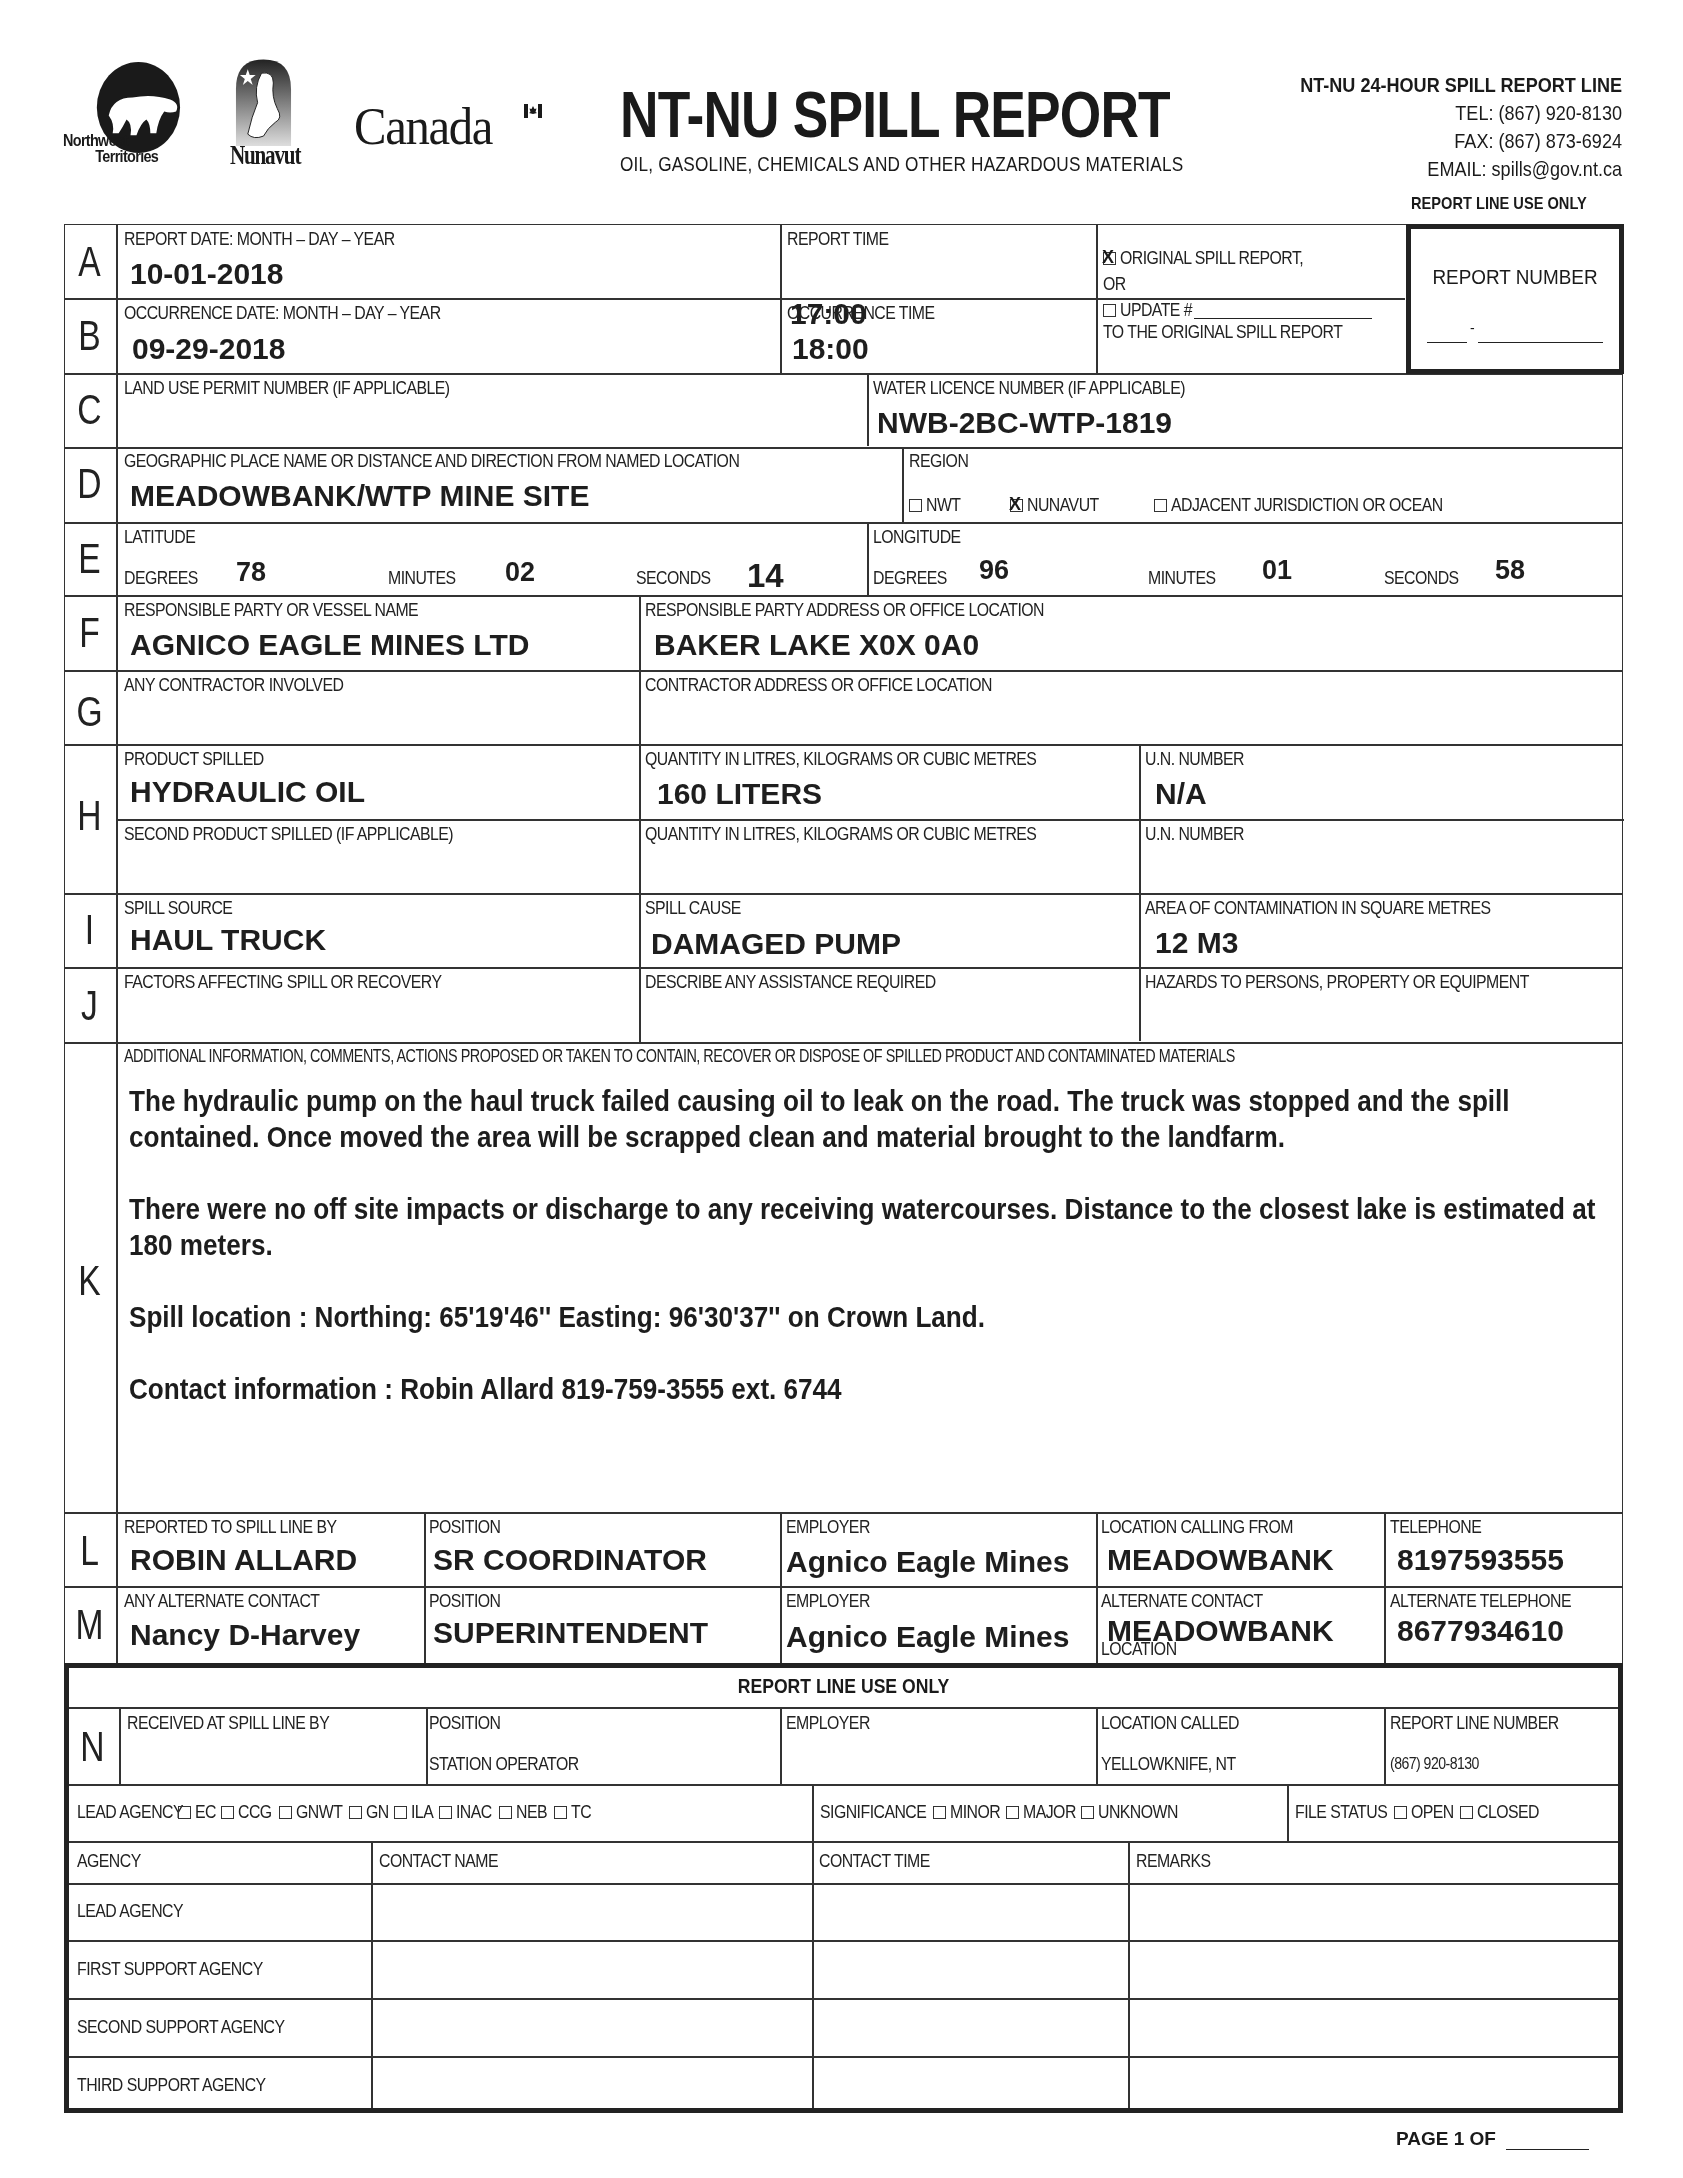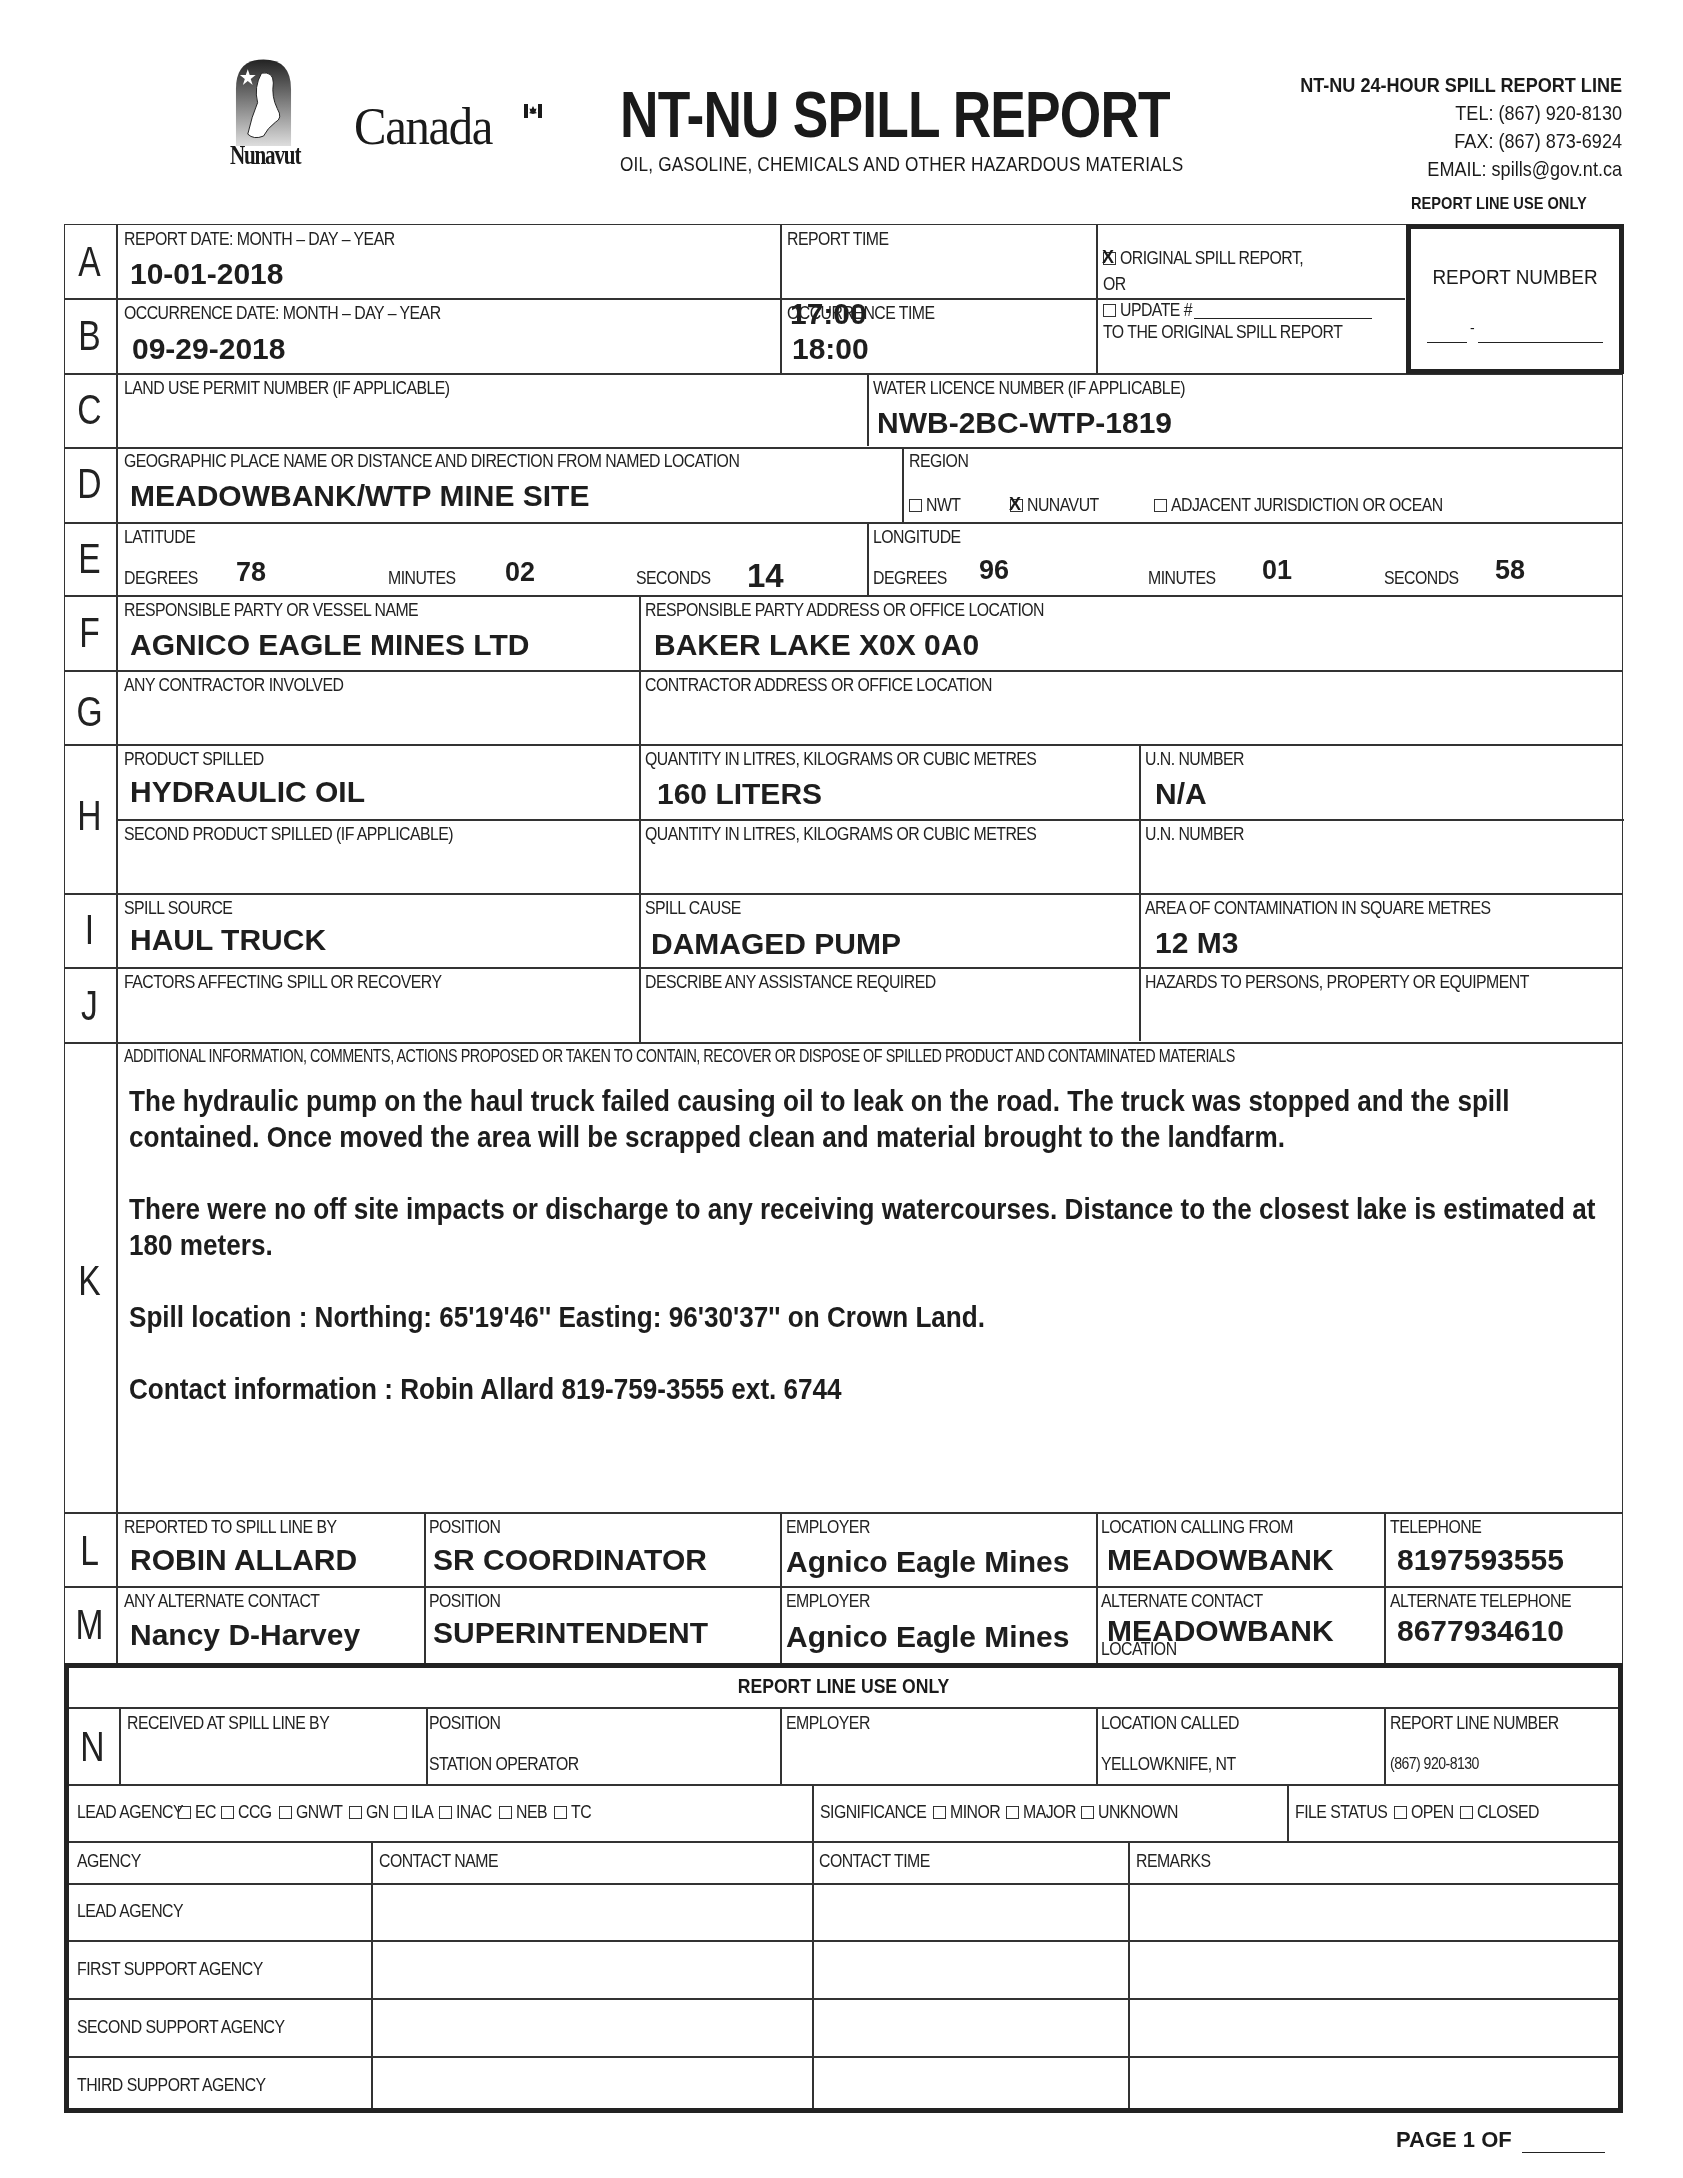"Northwest" div.abs { html: none -> <div> <svg> <ellipse></ellipse> <path></path> </svg> <div> <div>Northwest</div> <div>Territories</div> </div> </div> }
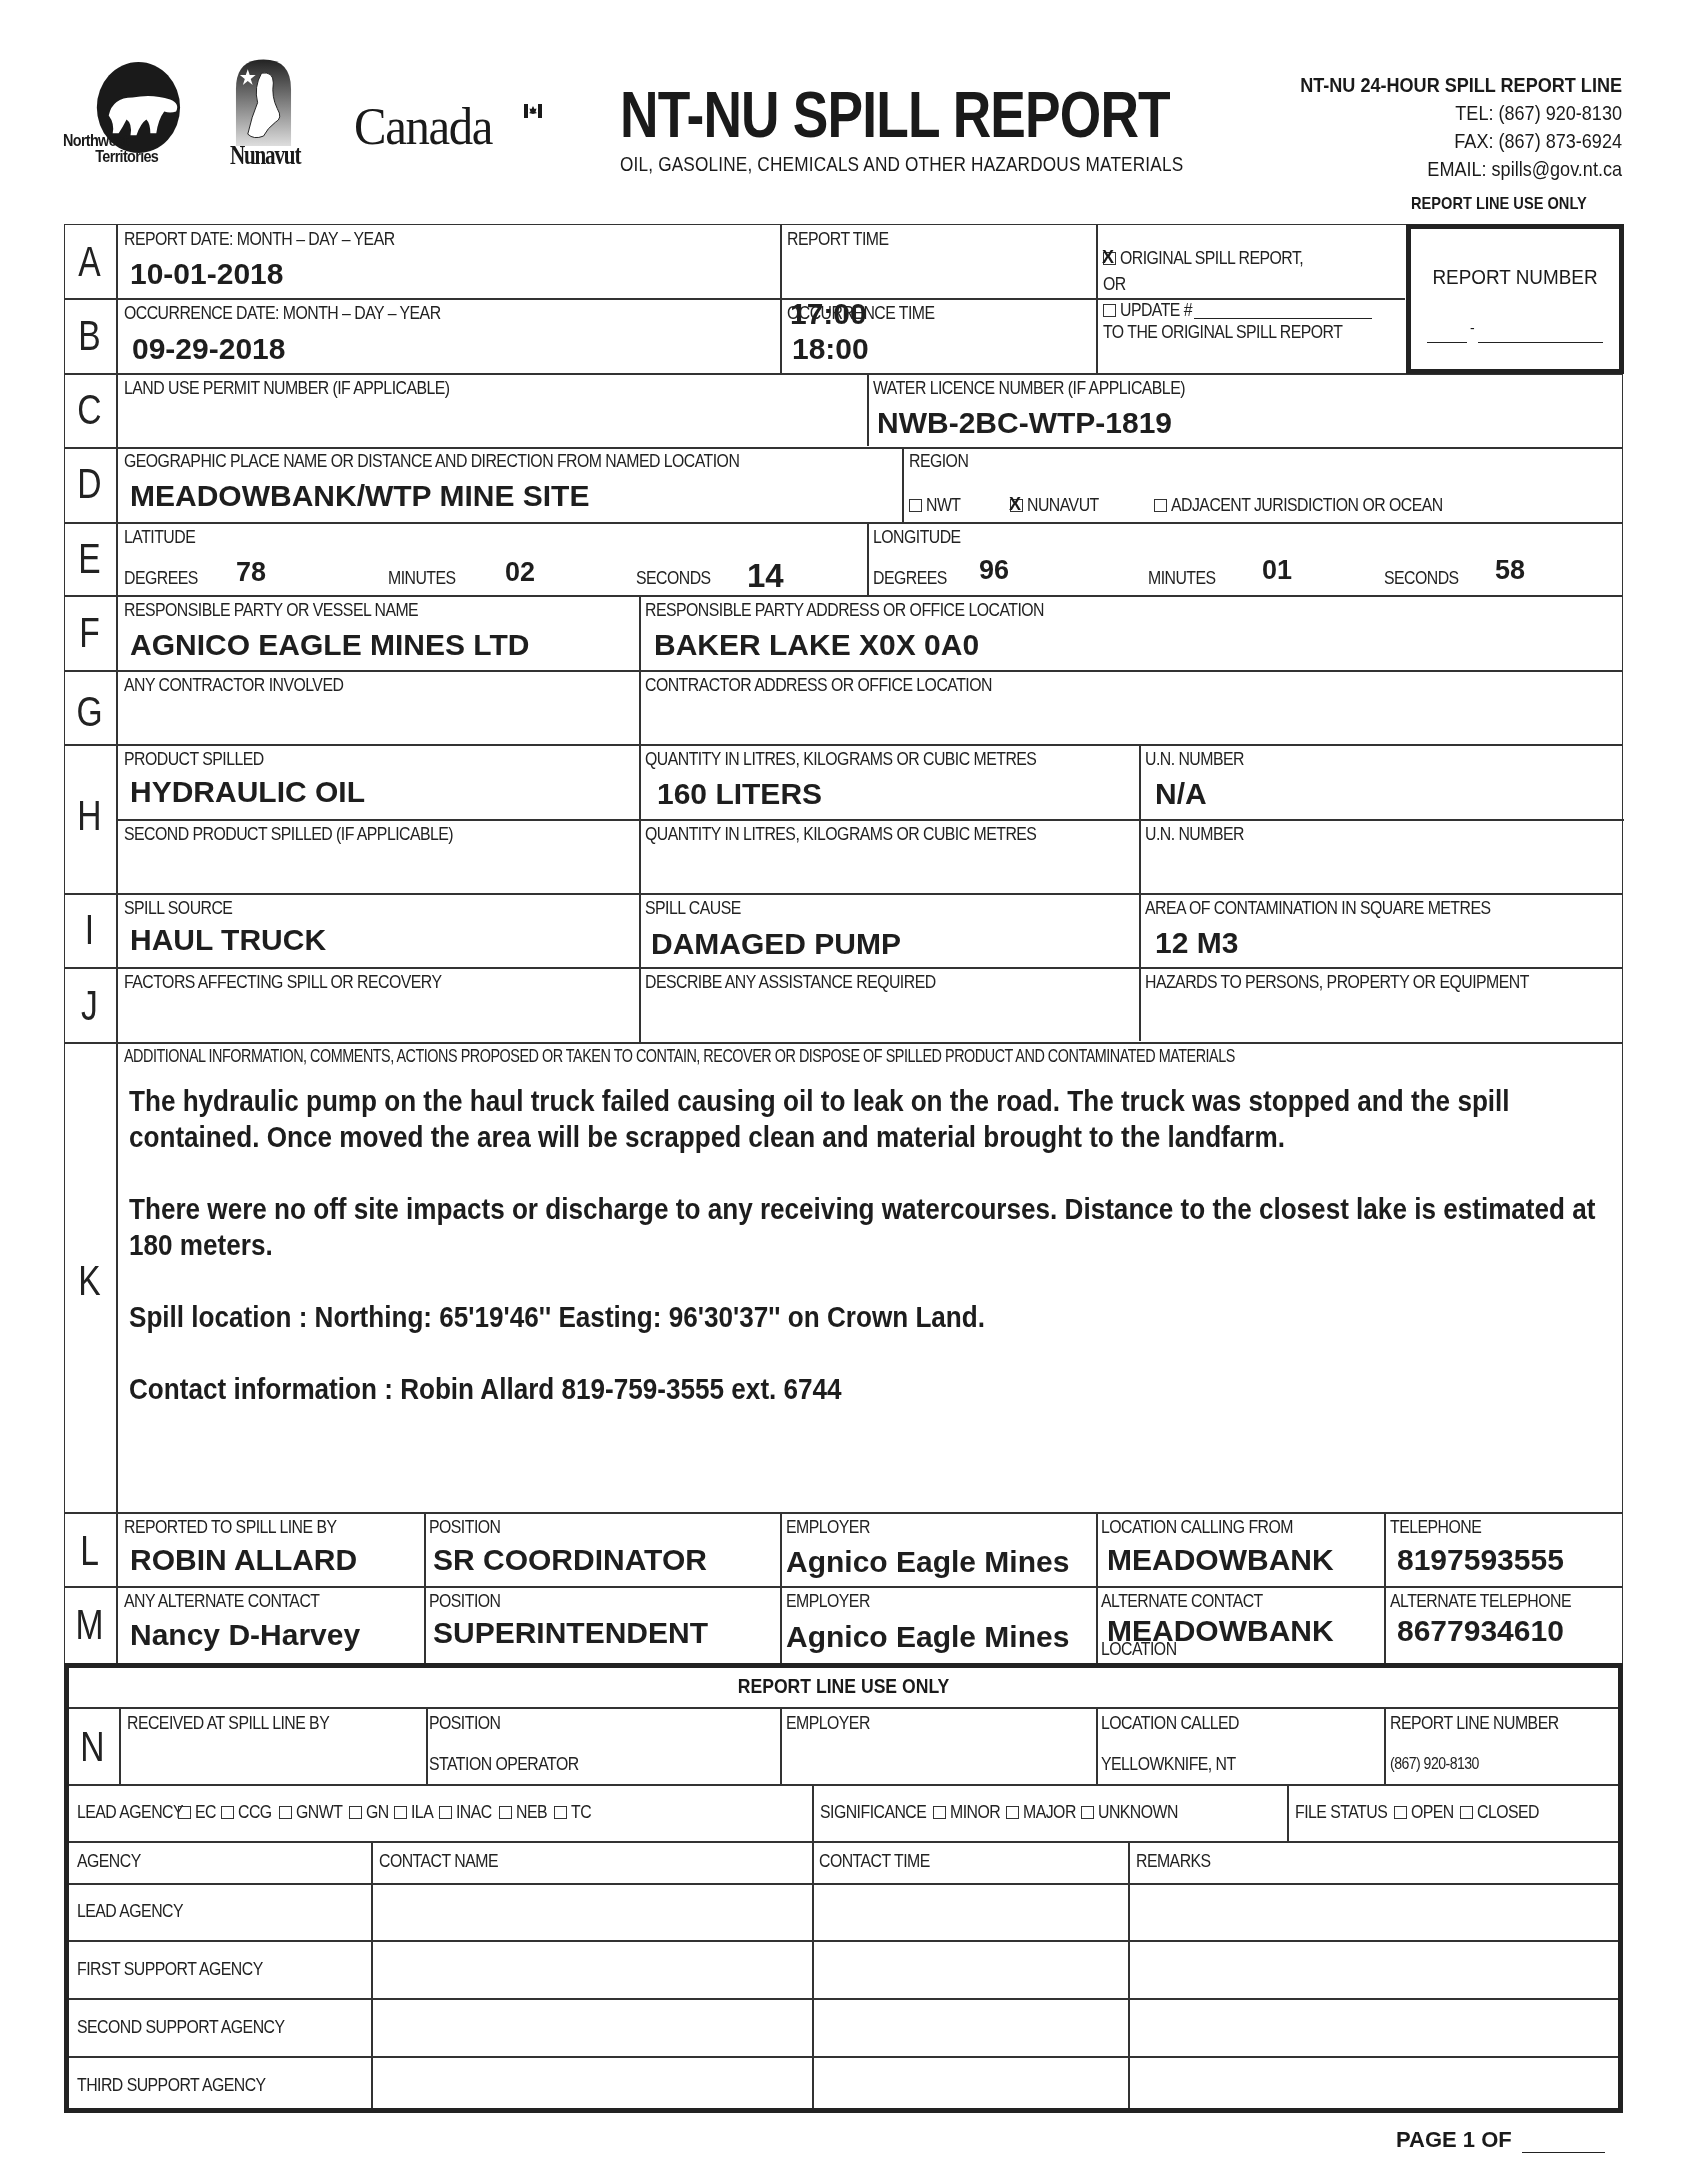"PAGE 1 OF" span { font-size: 22px -> 19px }
